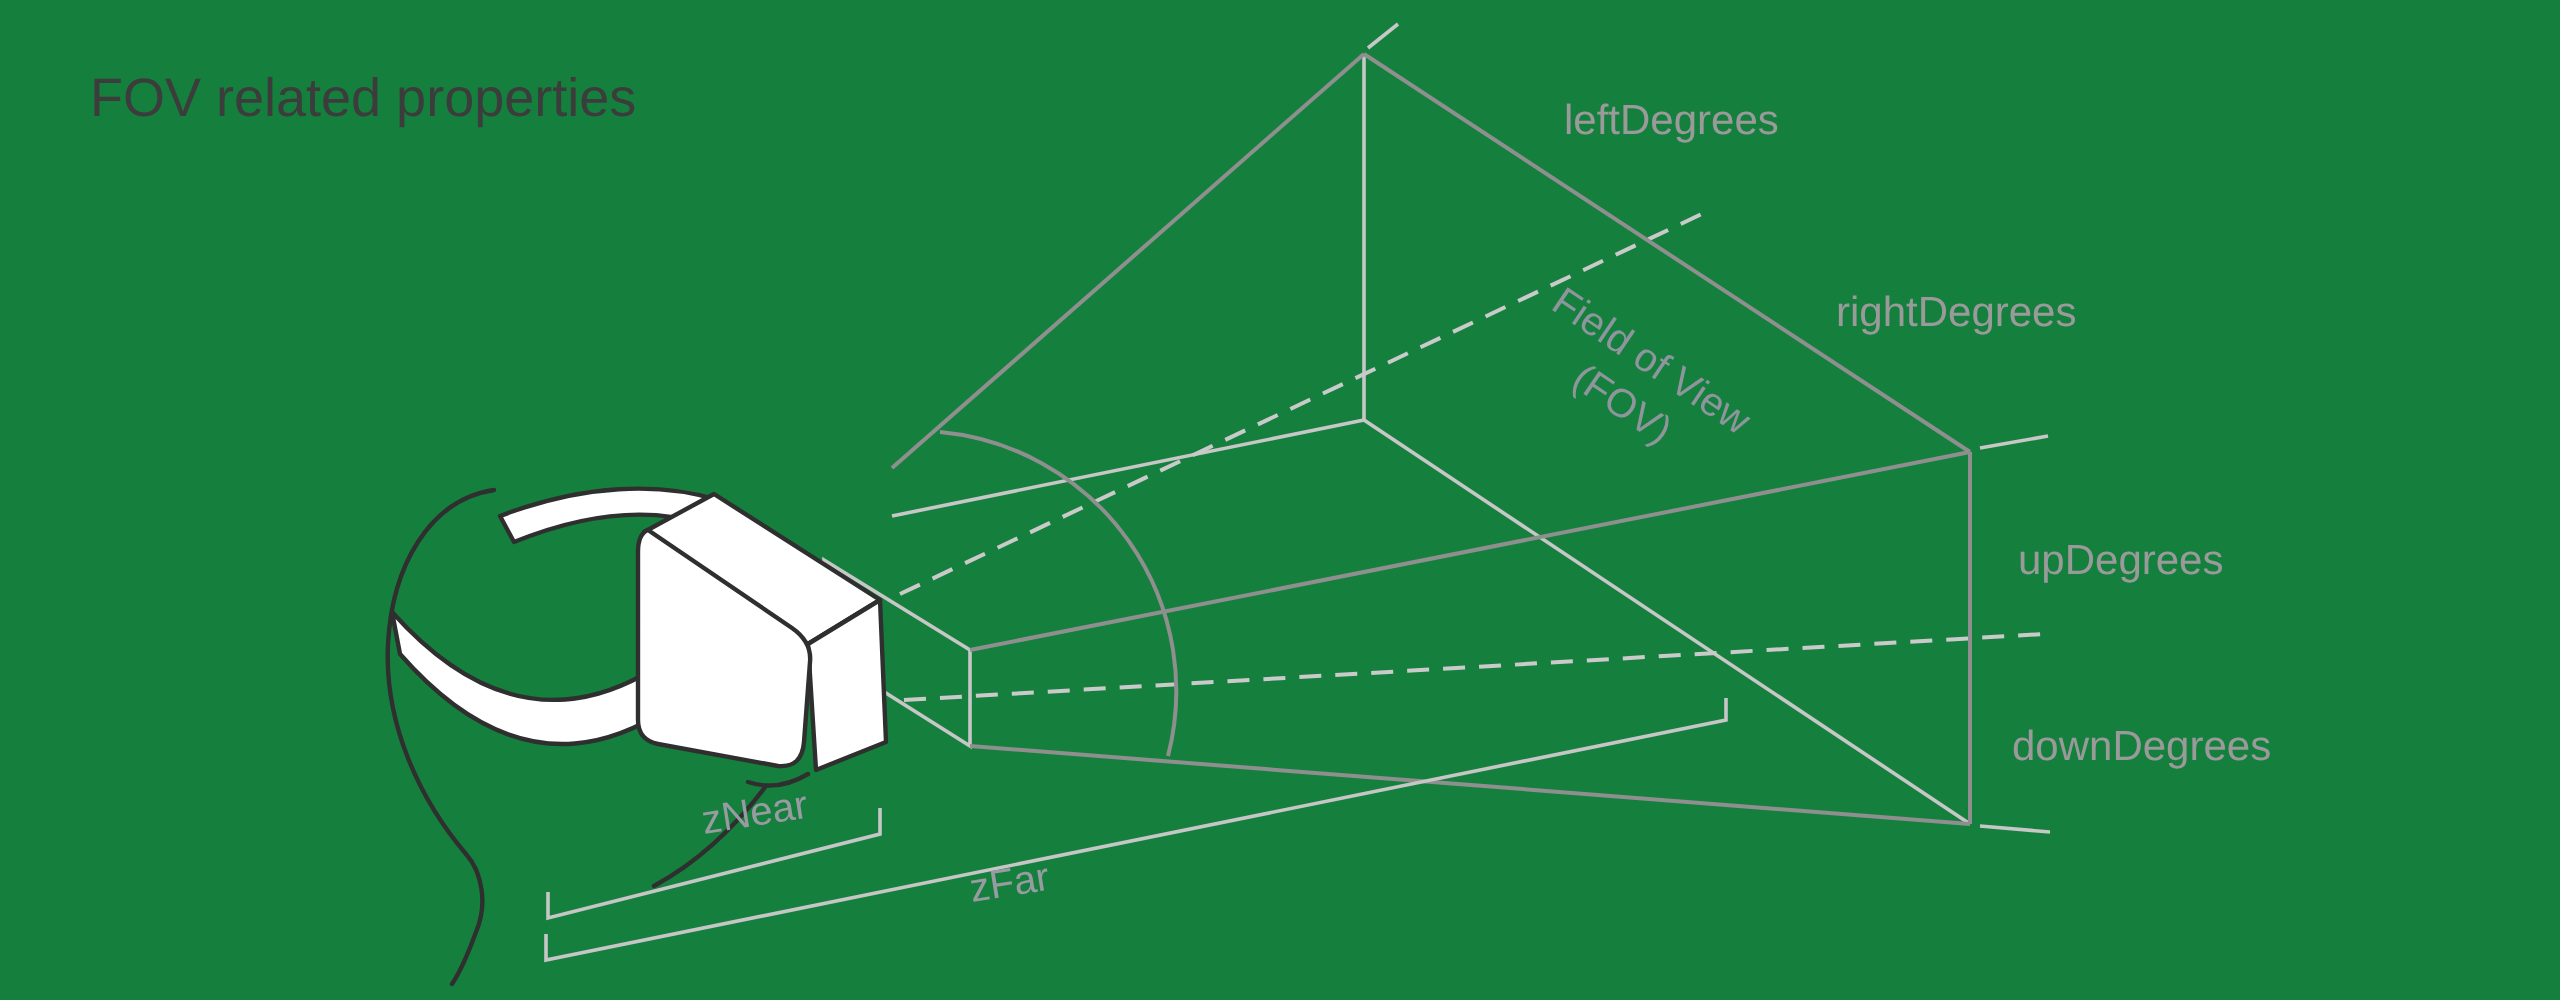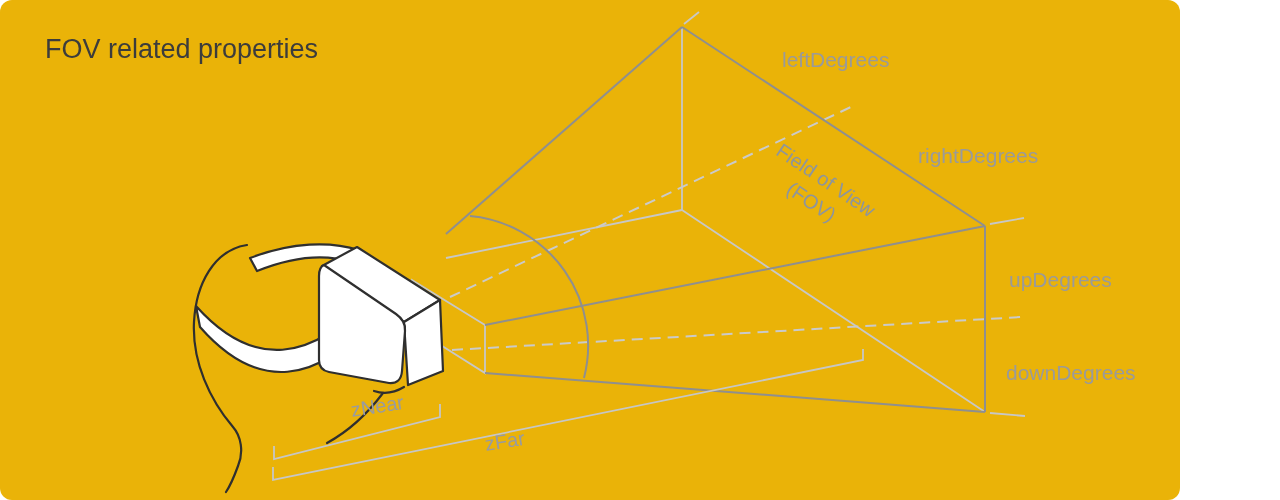"FOV related properties" .stage { background: #eab308 -> #15803d; border-radius: 12px -> none; width: 1180px -> 1280px }
